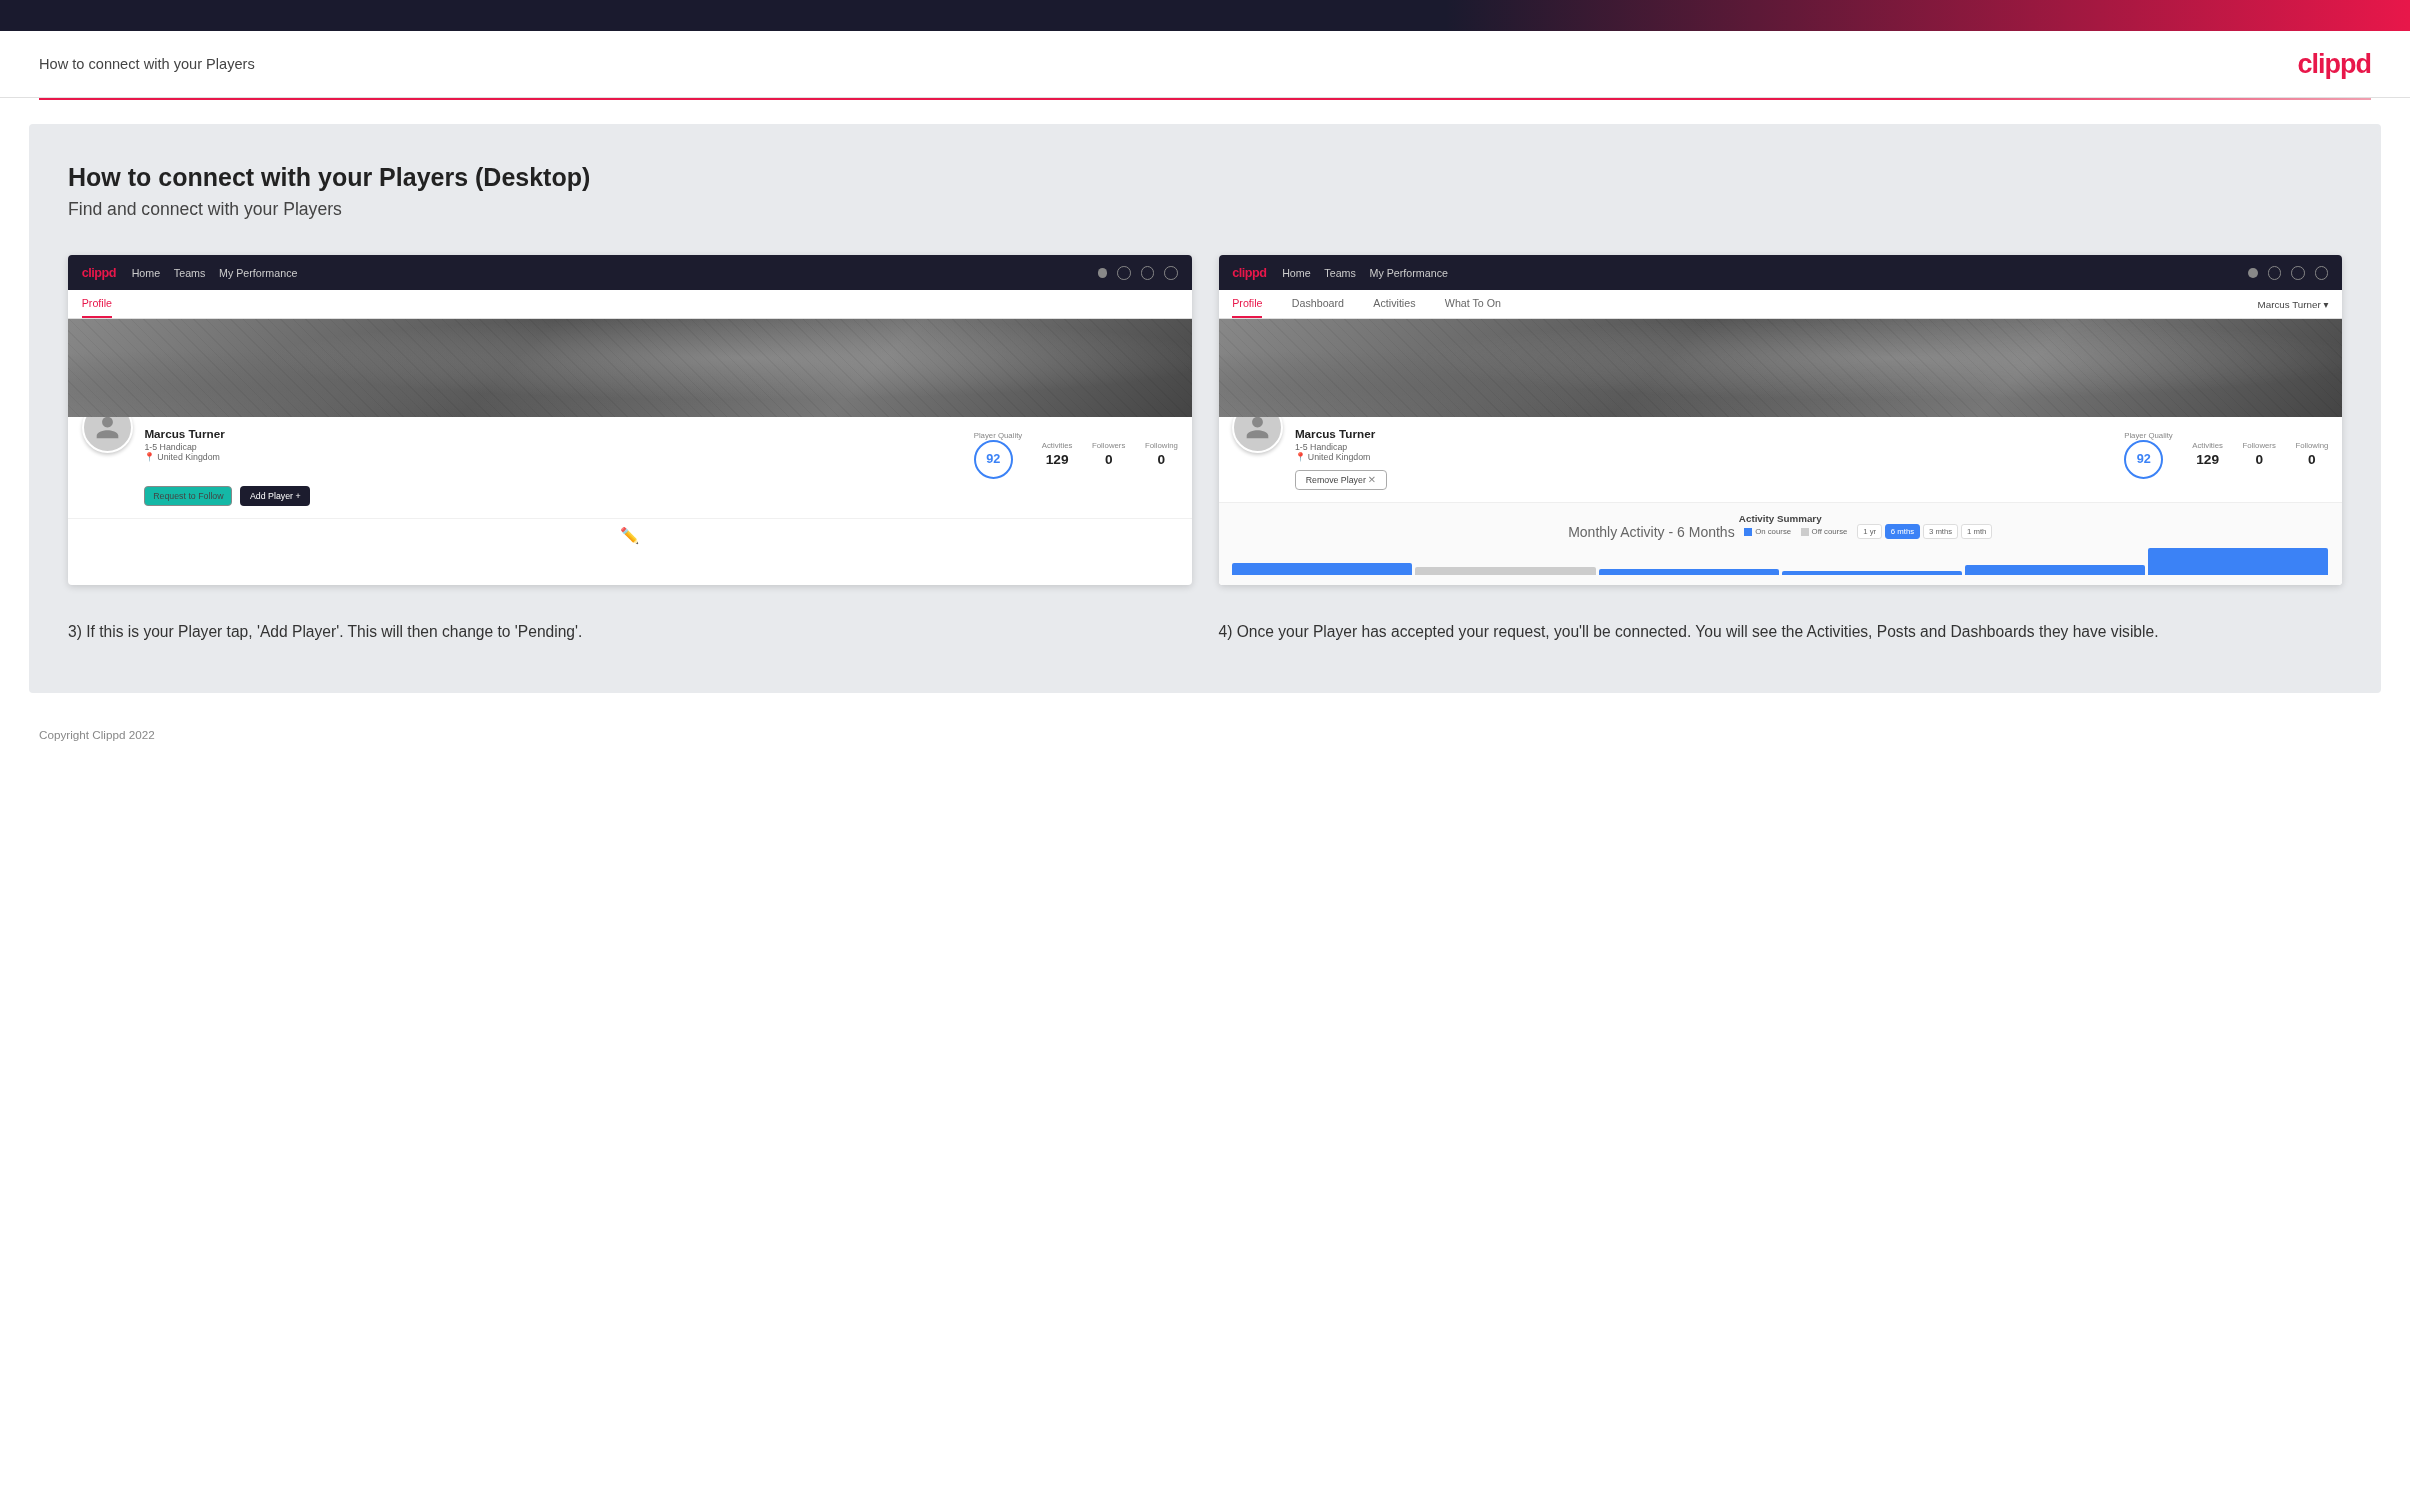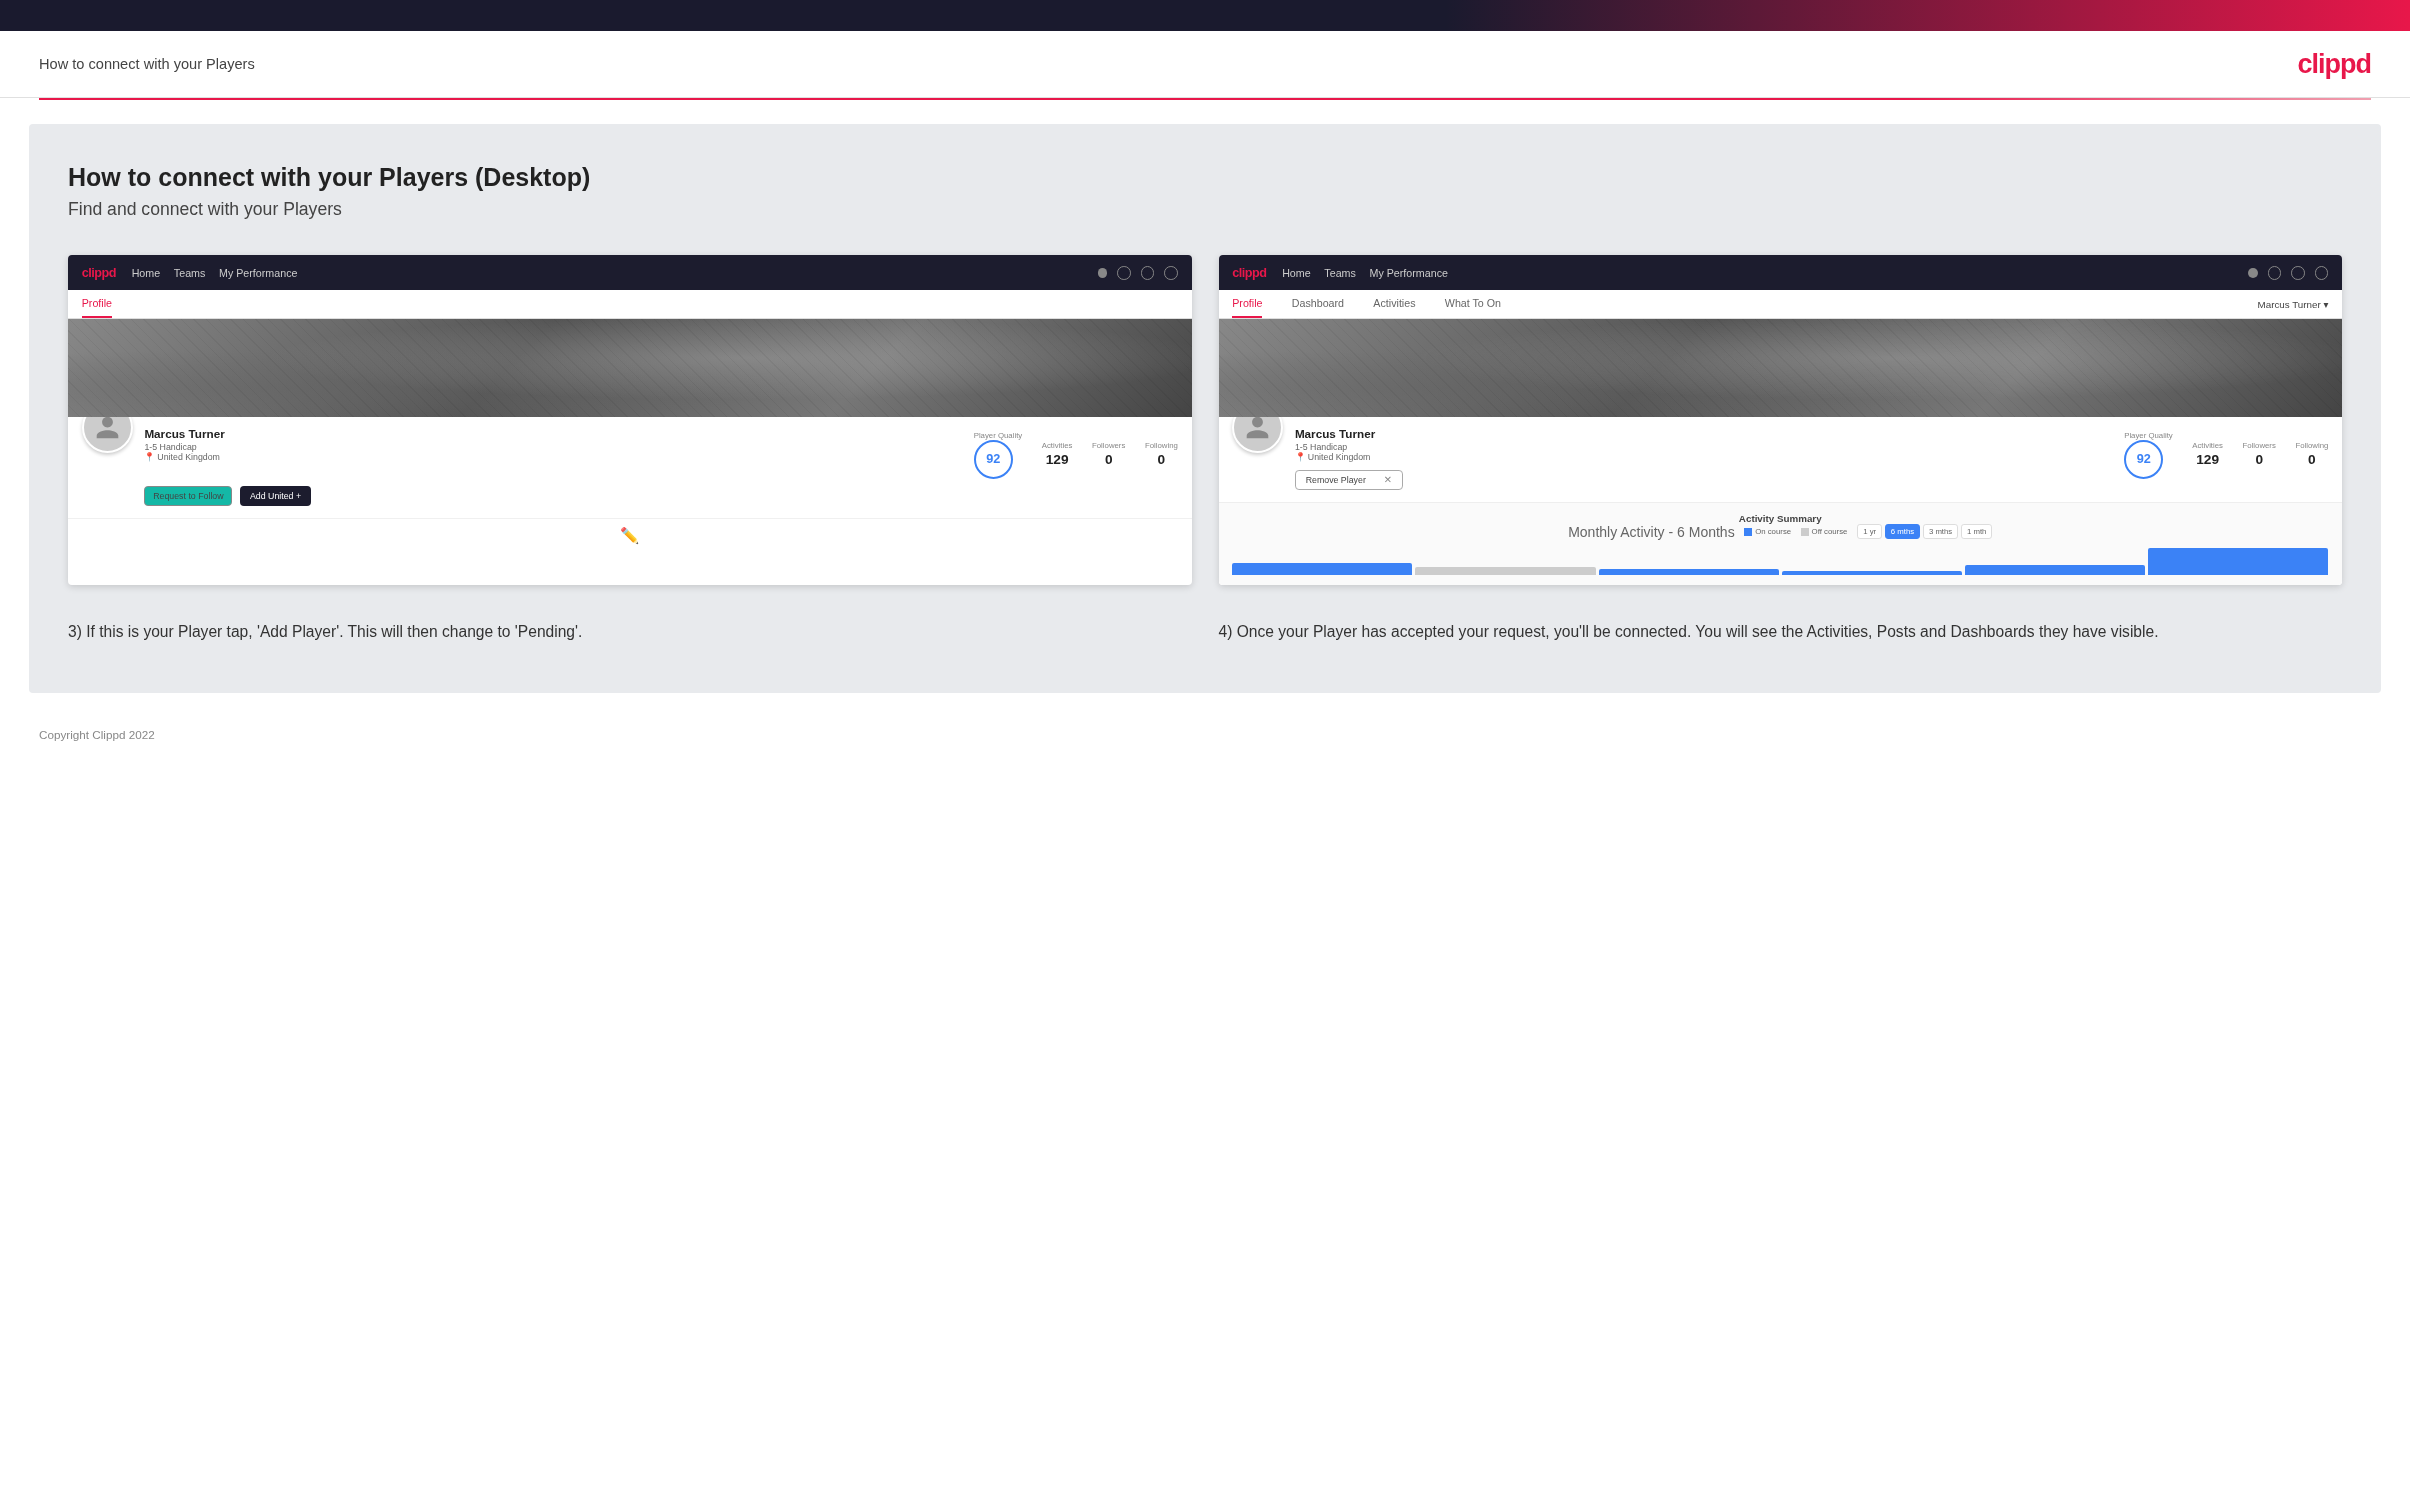"Remove Player" .btn-remove-player { gap: 18px -> 2px }
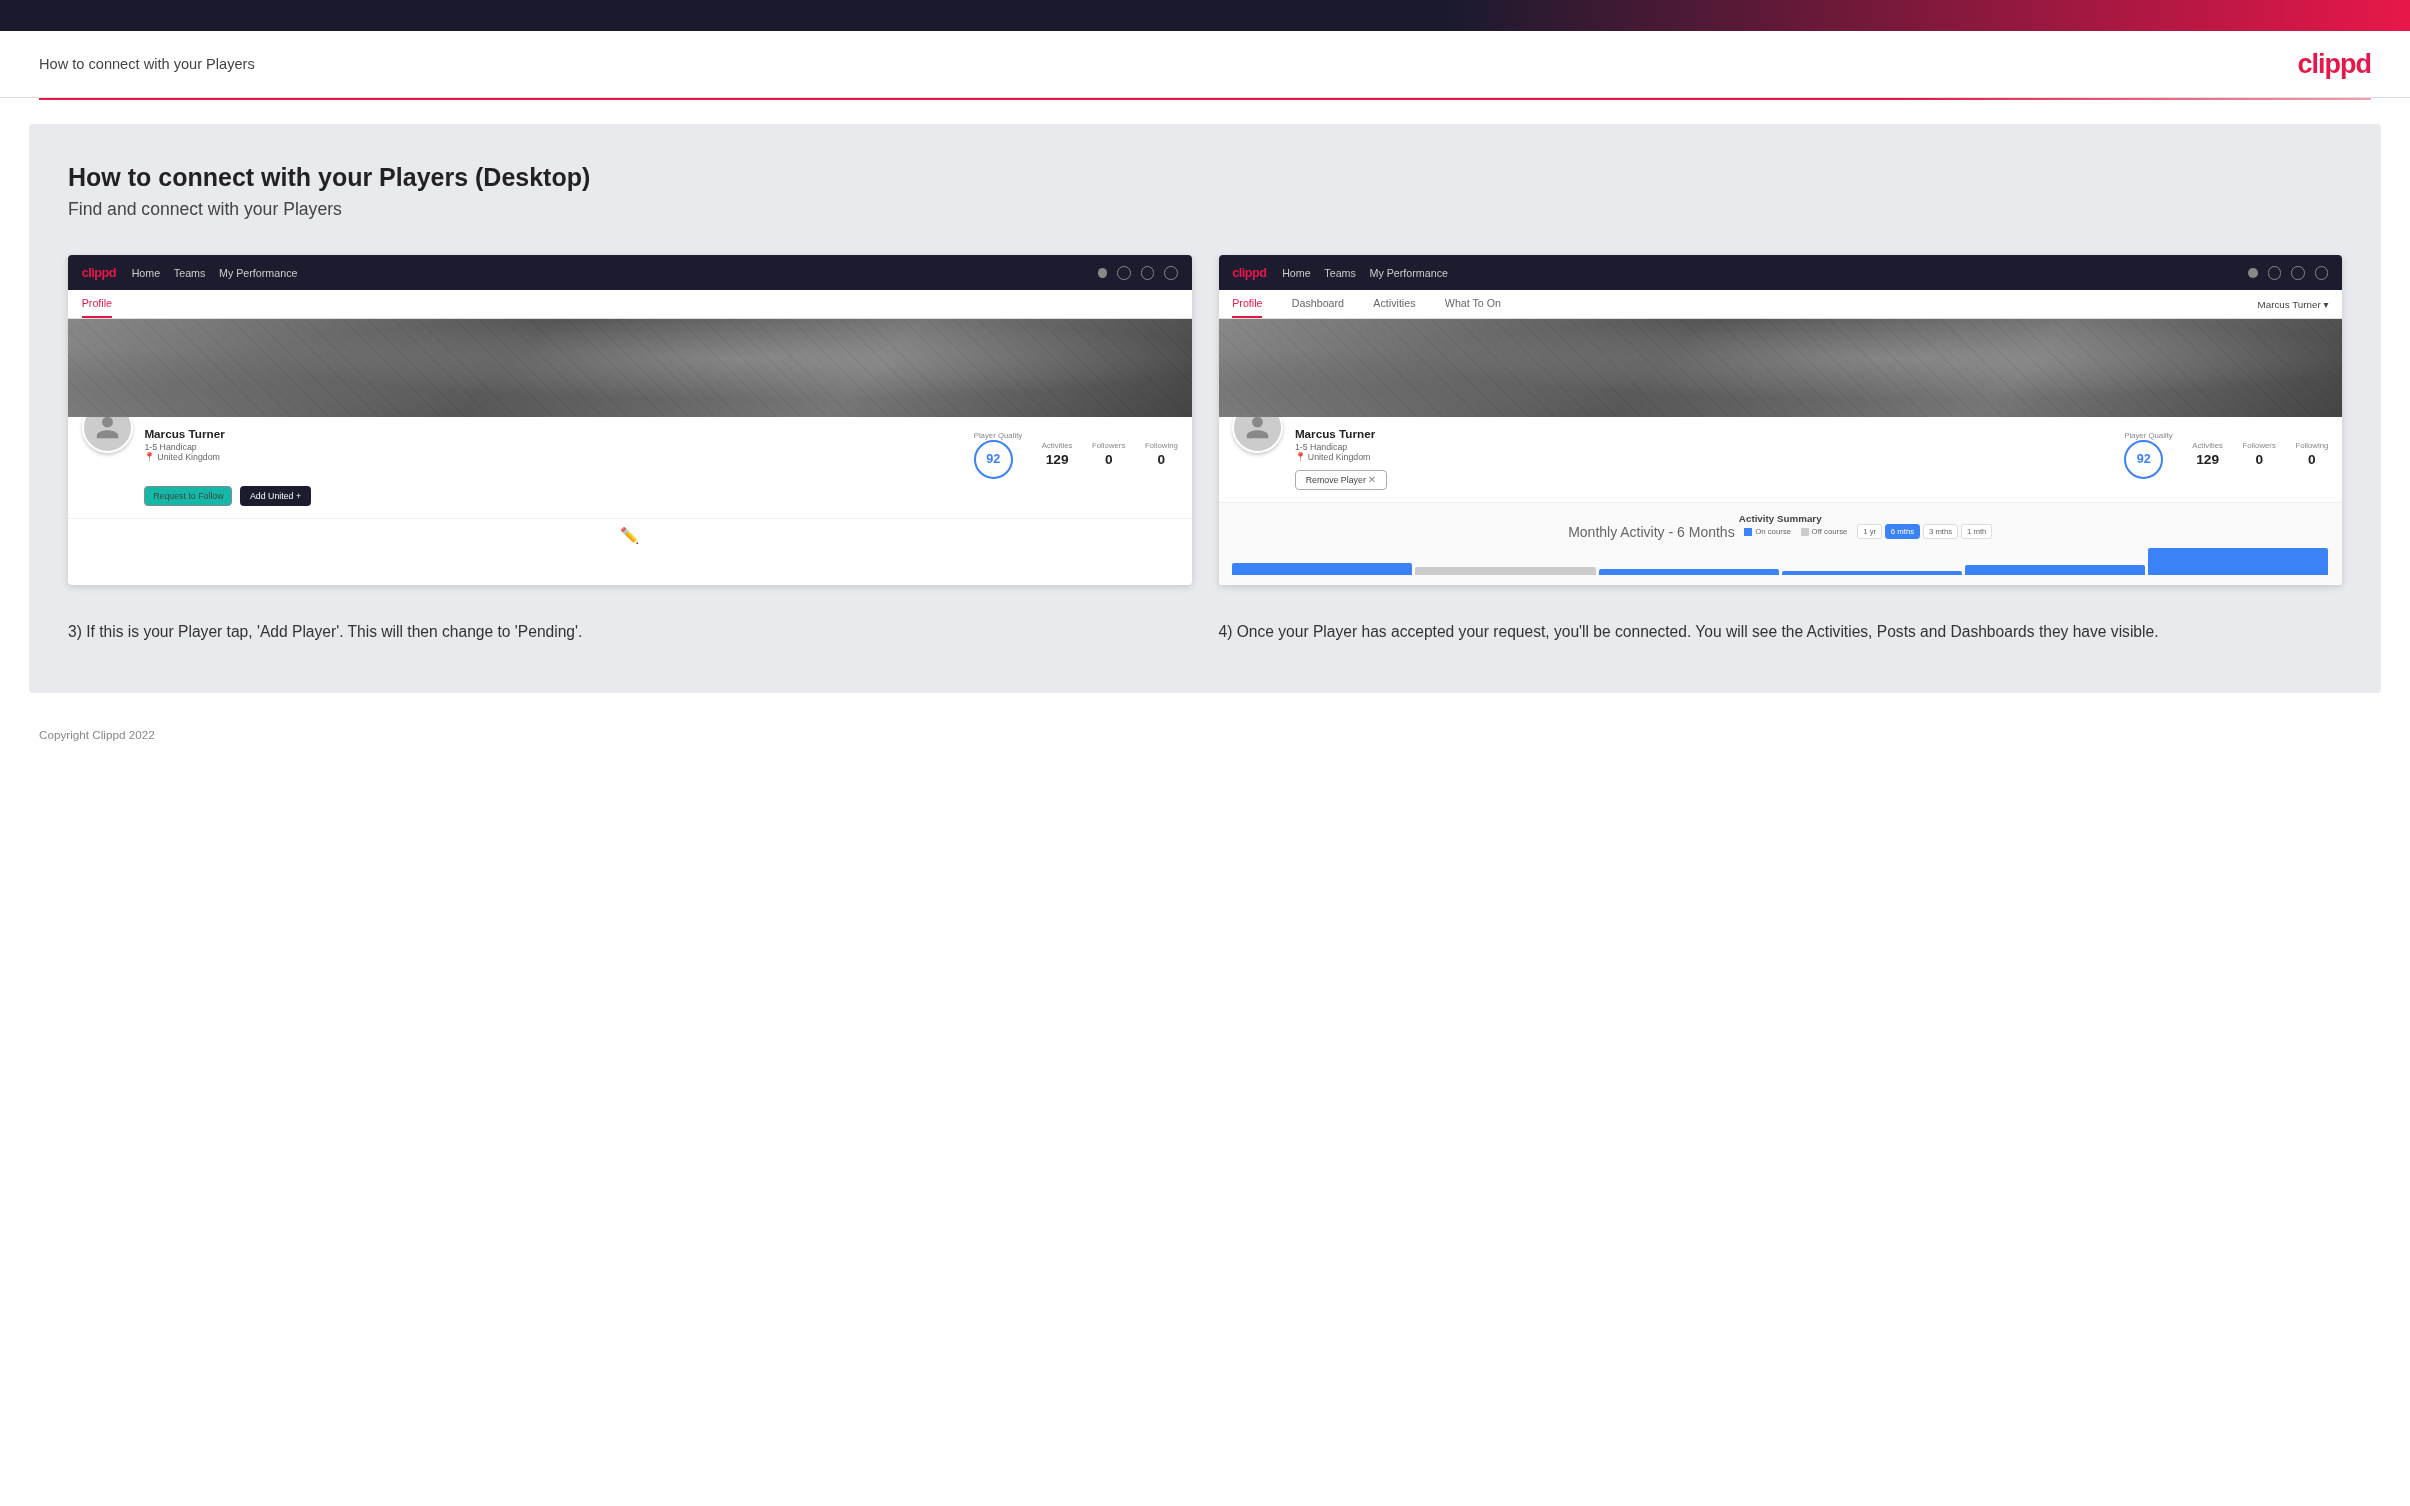"Add United +" button.btn-add-player { text: United -> Player }
